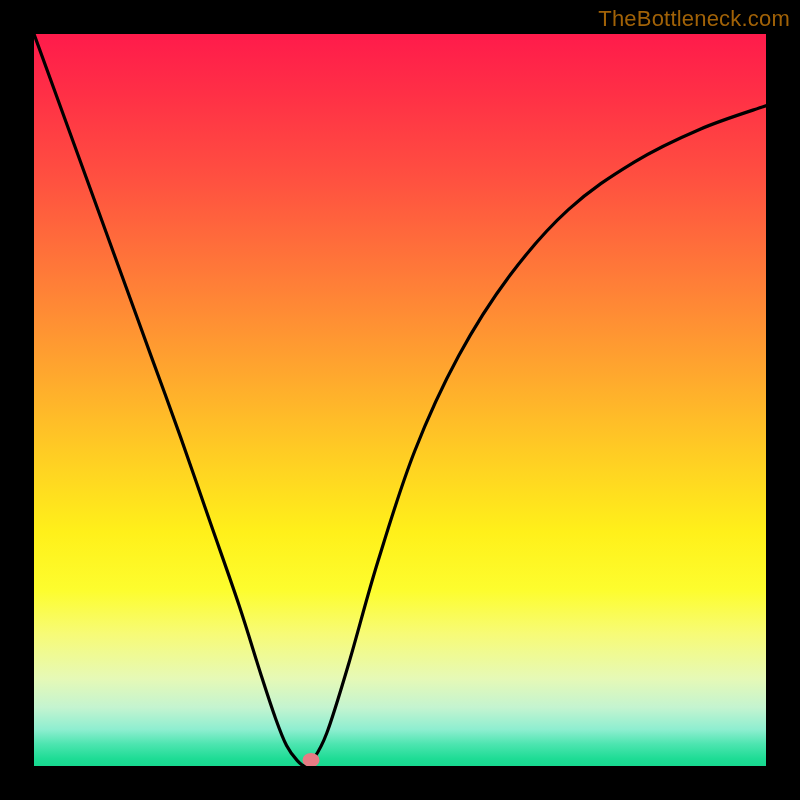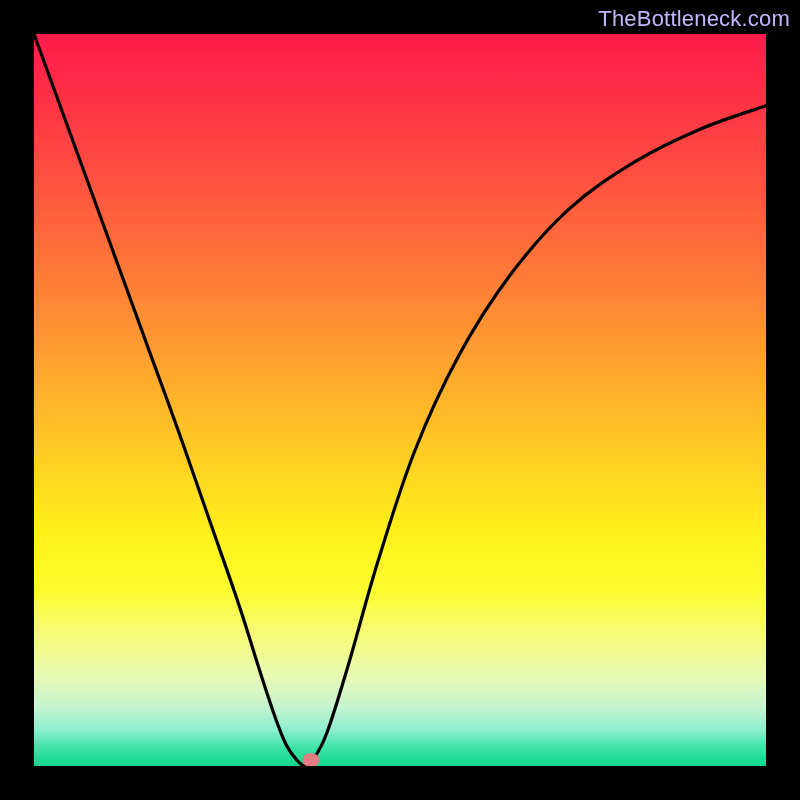"TheBottleneck.com" .attribution { color: #c4b5fd -> #a16207 }
